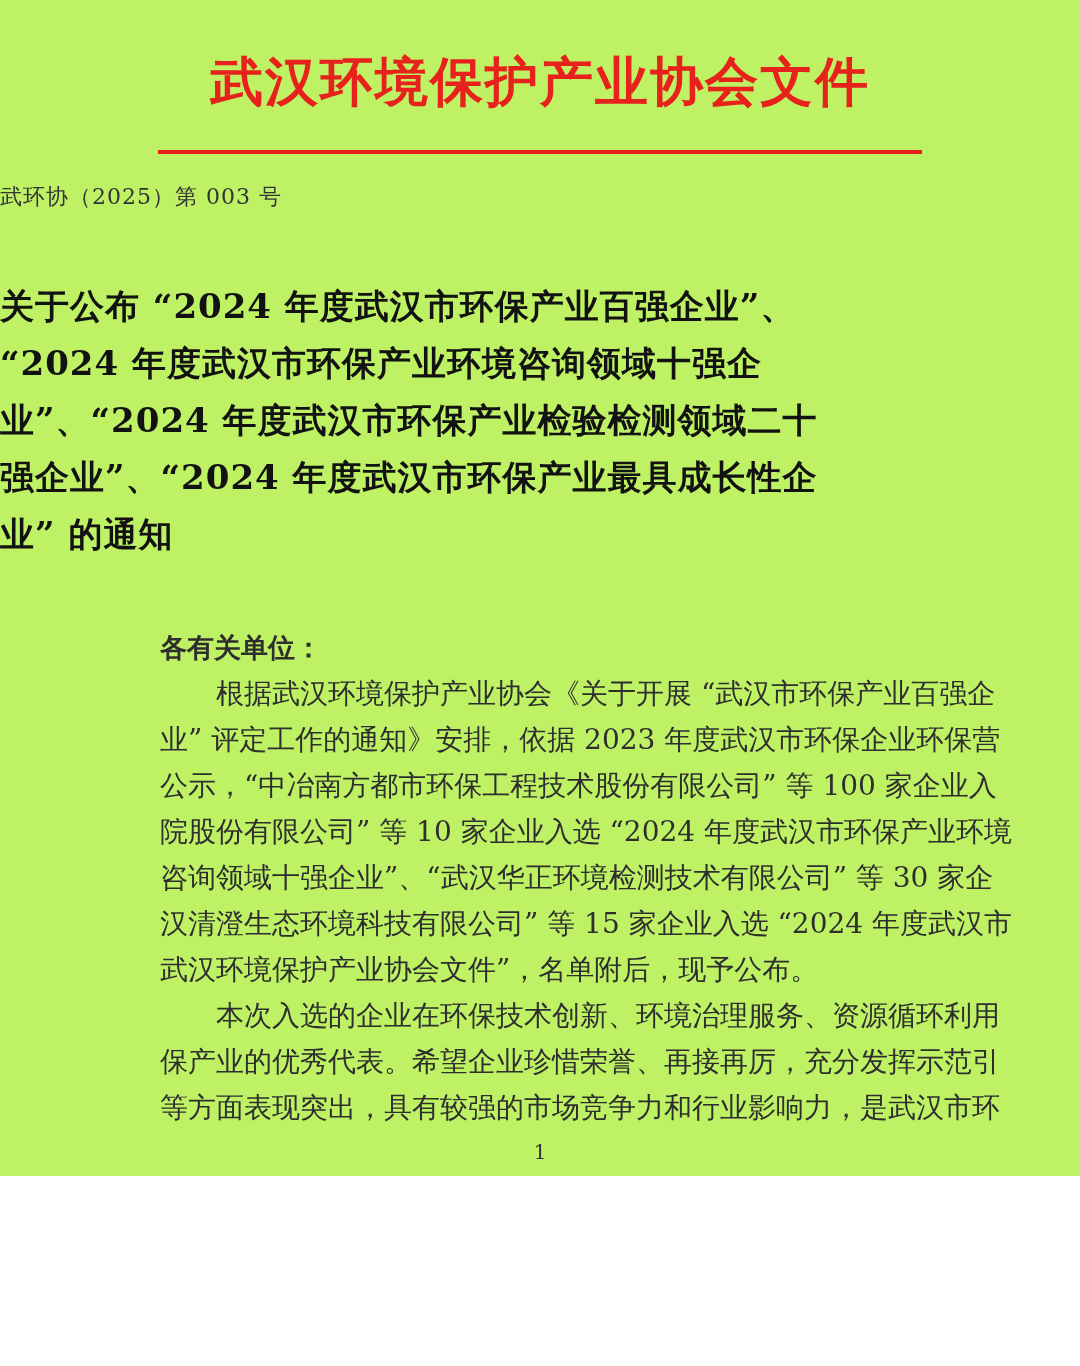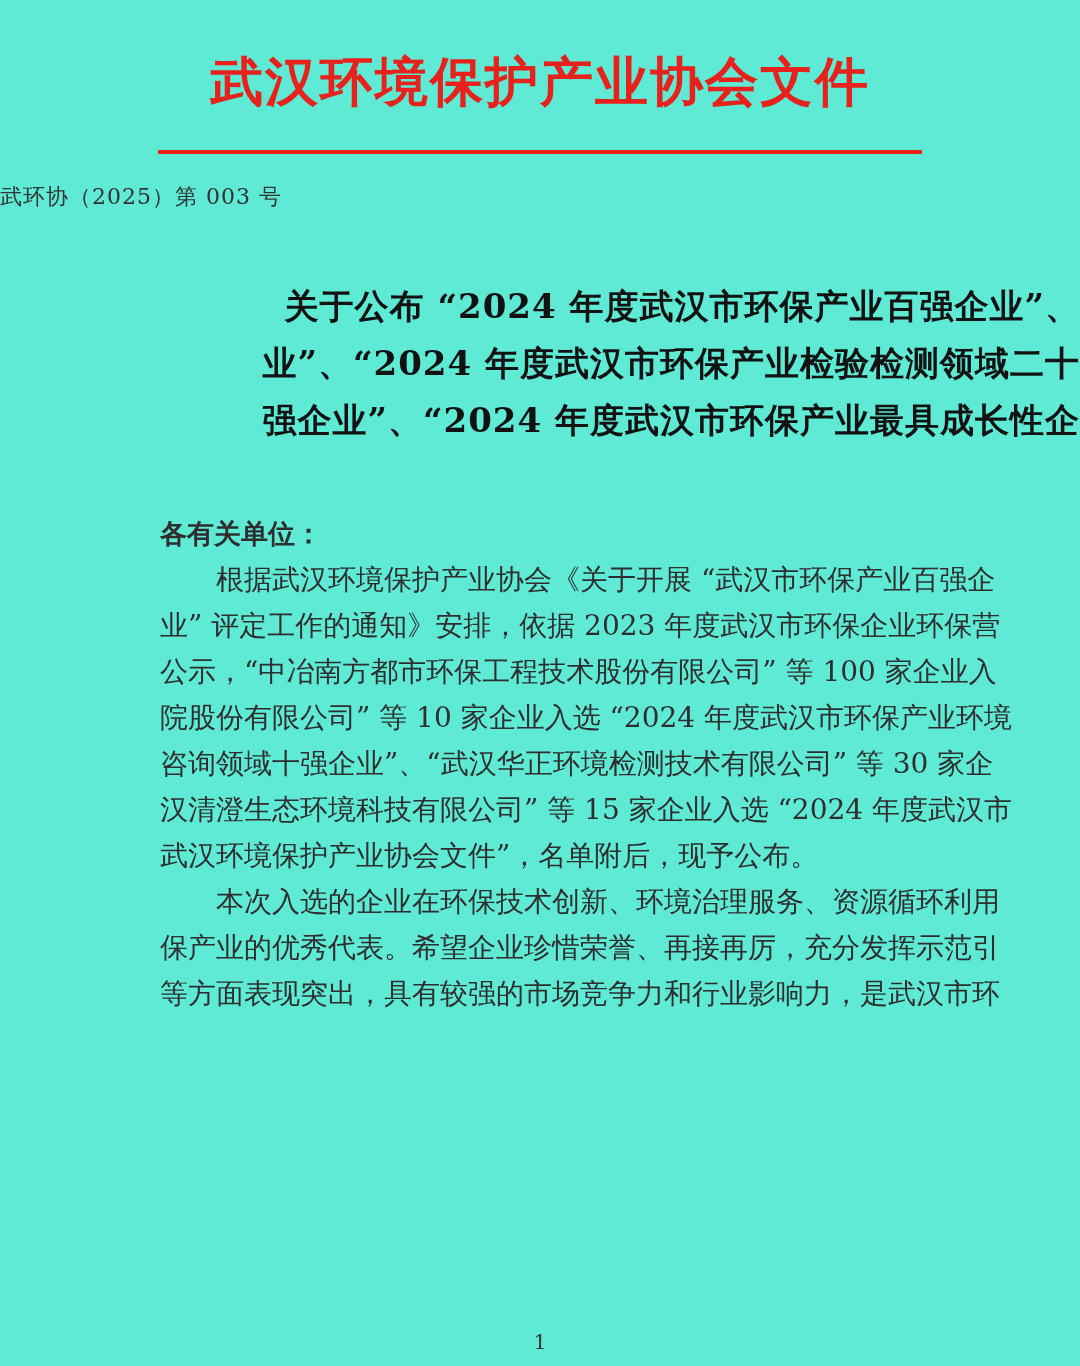"武汉环境保护产业协会文件" .page { background: #5eead4 -> #bef264; height: 1366px -> 1176px }
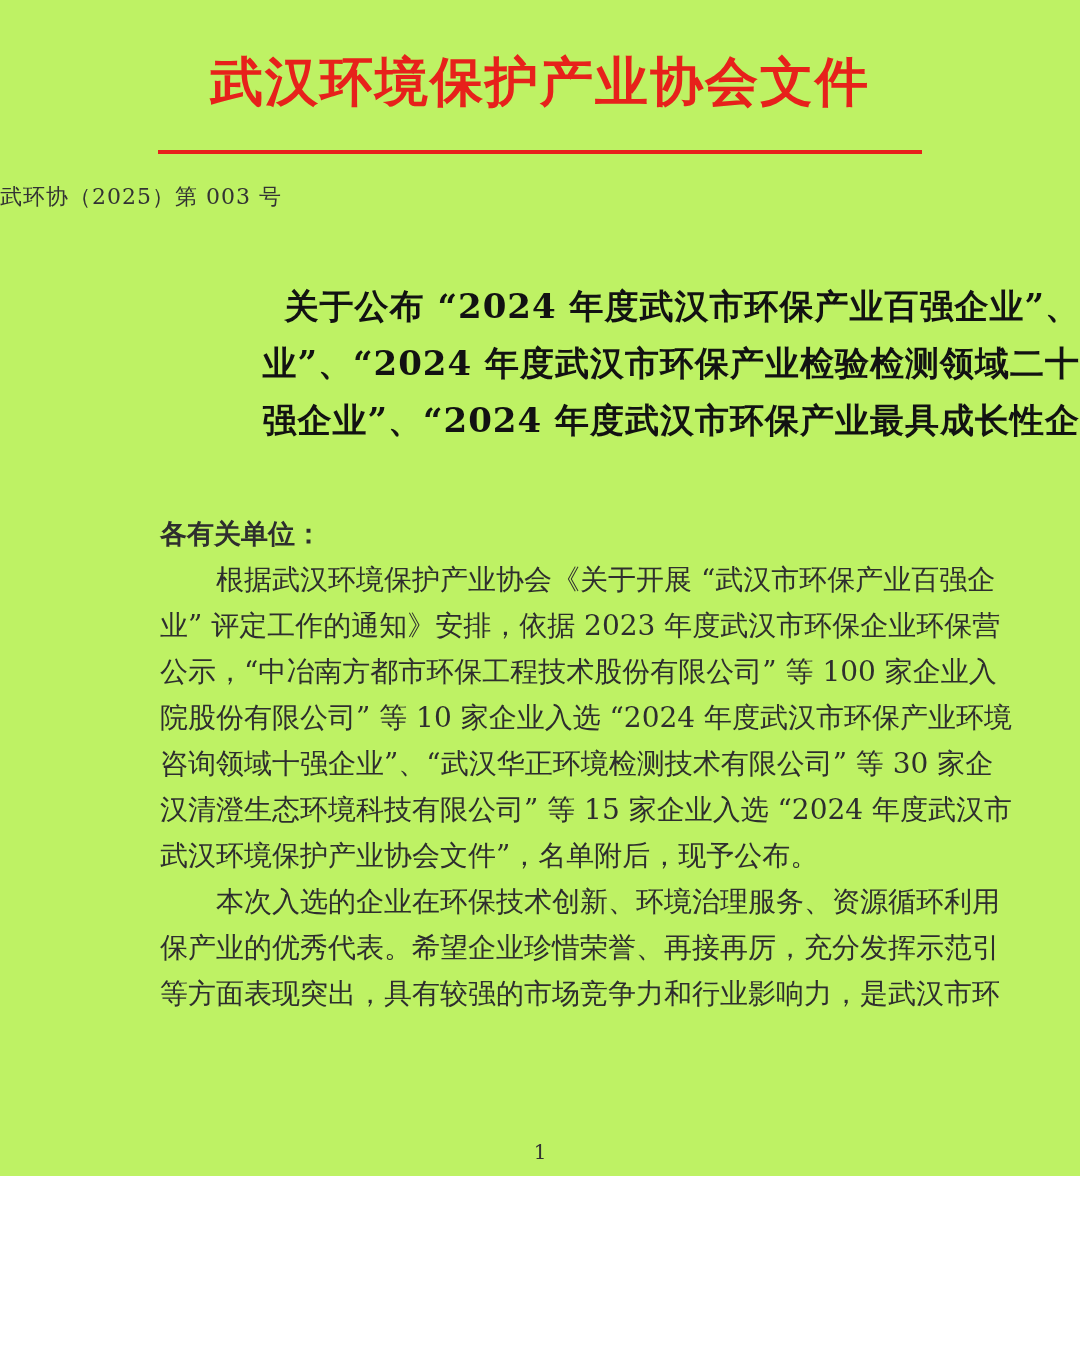"关于公布 “2024 年度武汉市环保产业百强企业”、" .notice-title { text-align: right -> left }
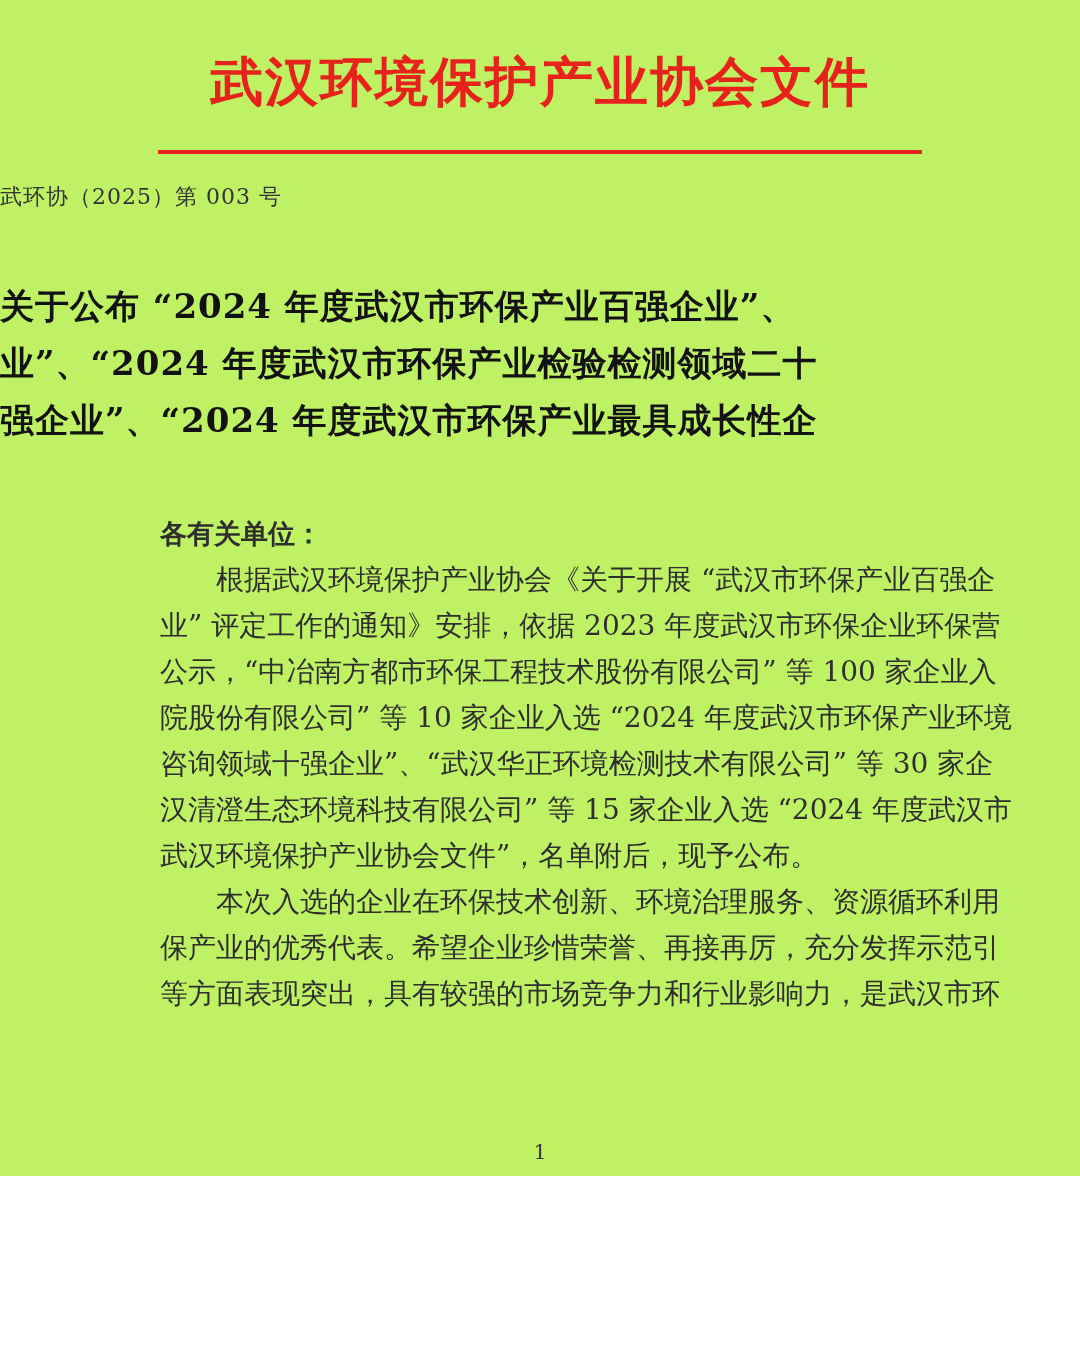"“2024 年度武汉市环保产业环境咨询领域十强企" div { html: none -> <div>“2024 年度武汉市环保产业环境咨询领域十强企</div> }
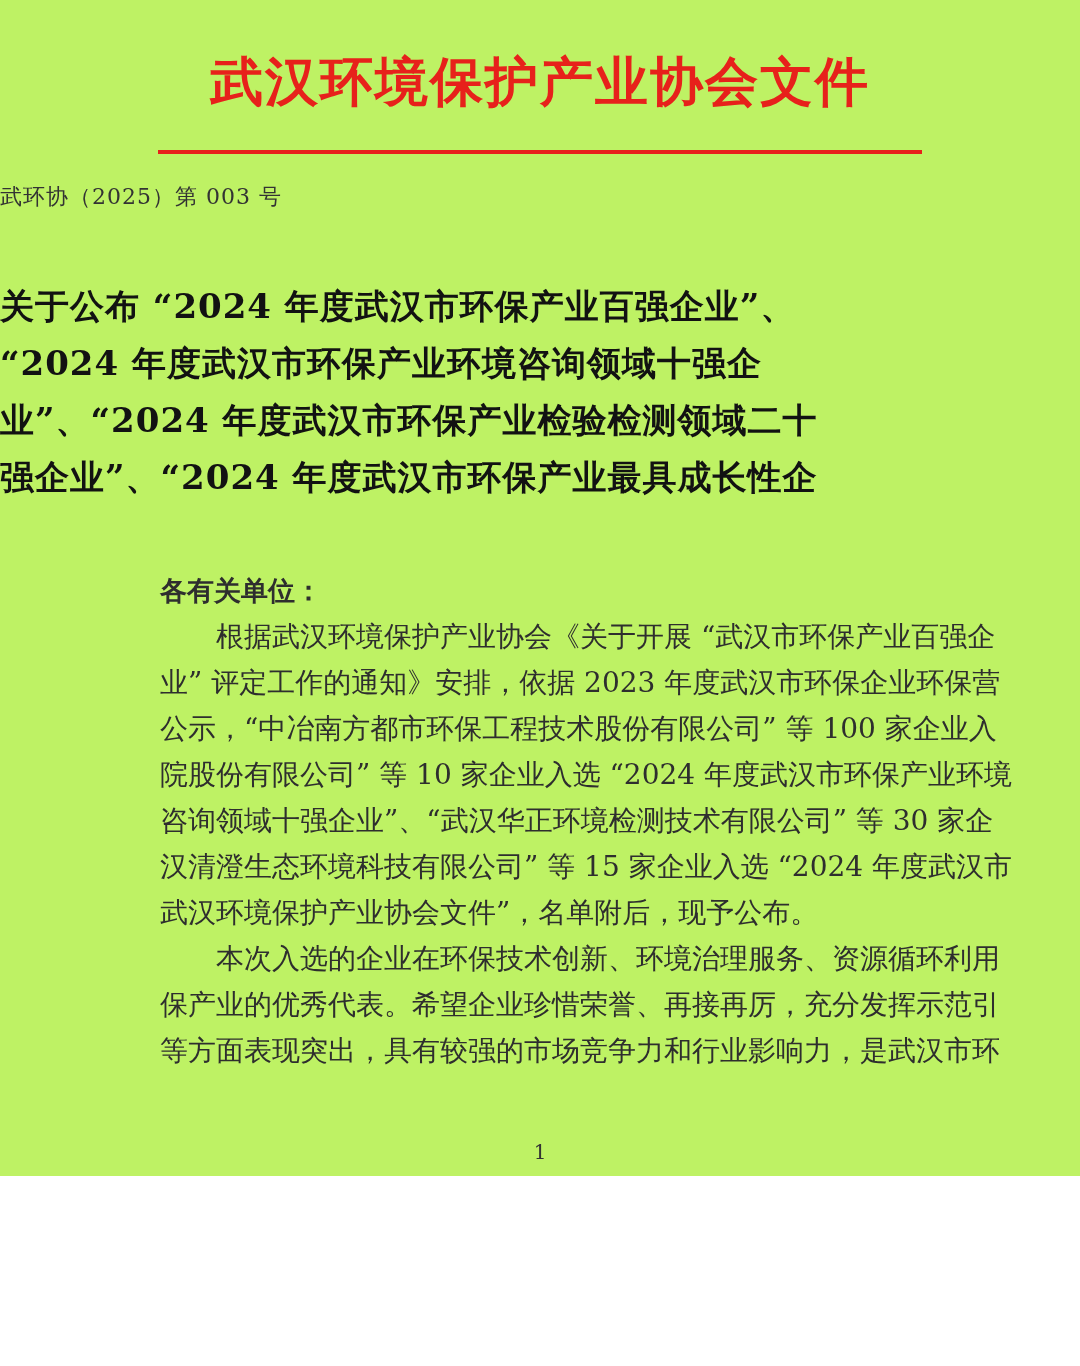"业” 的通知" div { html: none -> <div>业” 的通知</div> }
